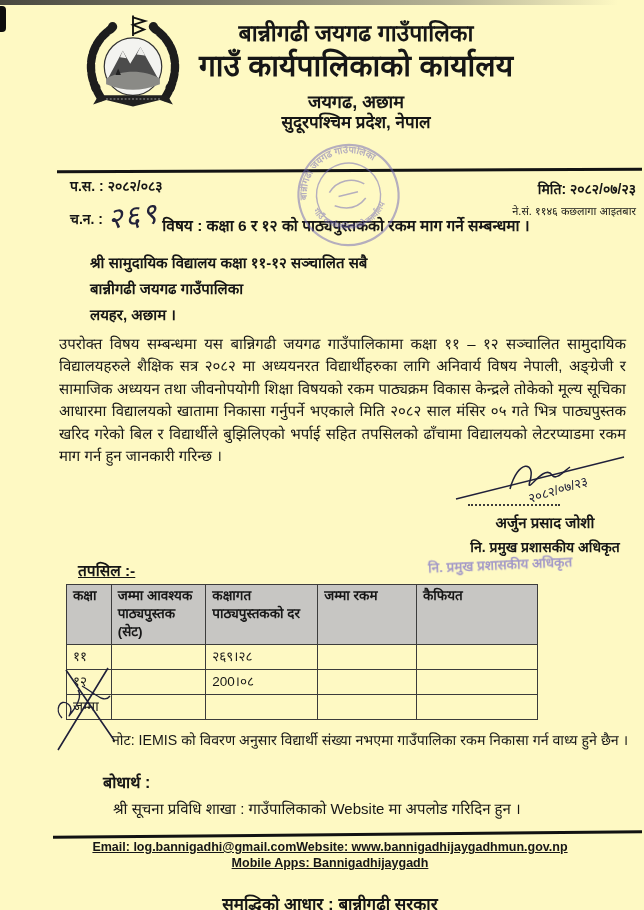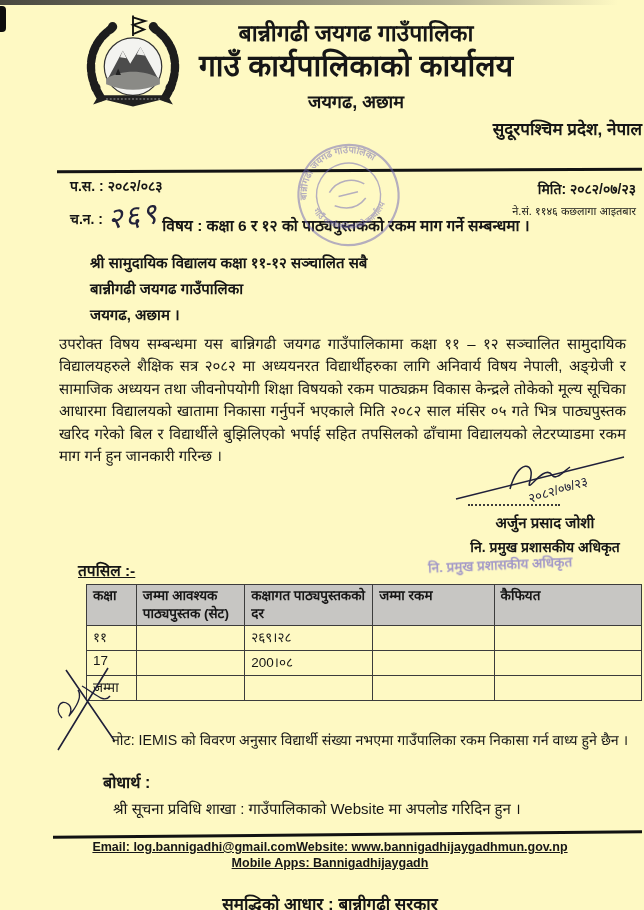"सुदूरपश्चिम प्रदेश, नेपाल" .t4 { margin-top: 7px -> none; text-align: right -> none }
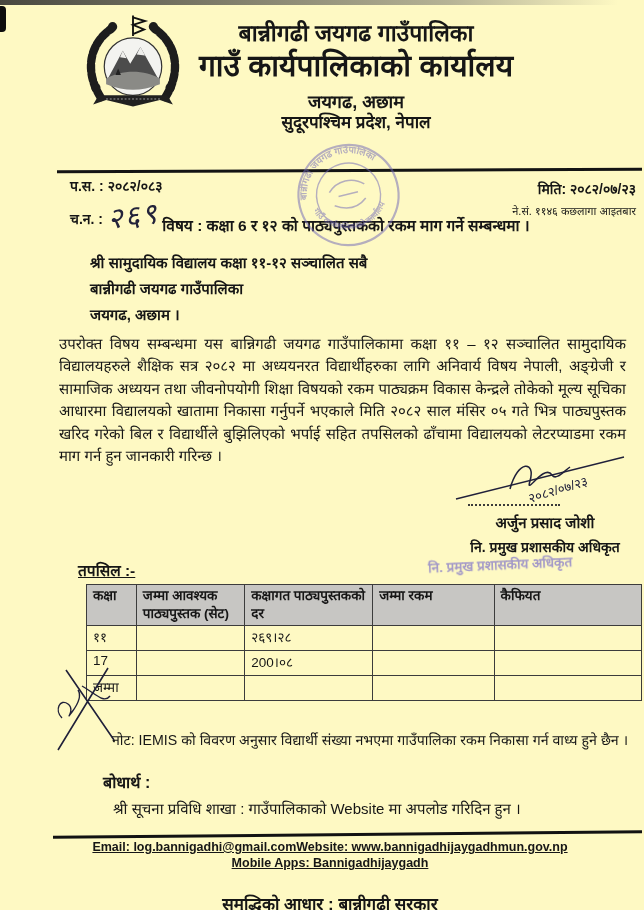"जयगढ, अछाम ।" div { text: जयगढ -> लयहर }
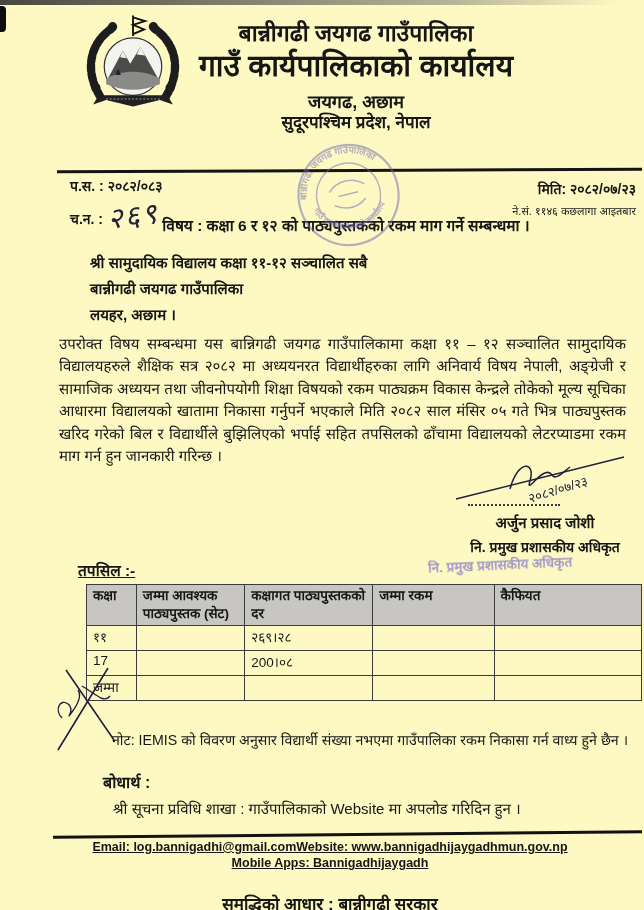"कक्षा" table.sched { margin-left: 20px -> none; width: 556px -> 472px }
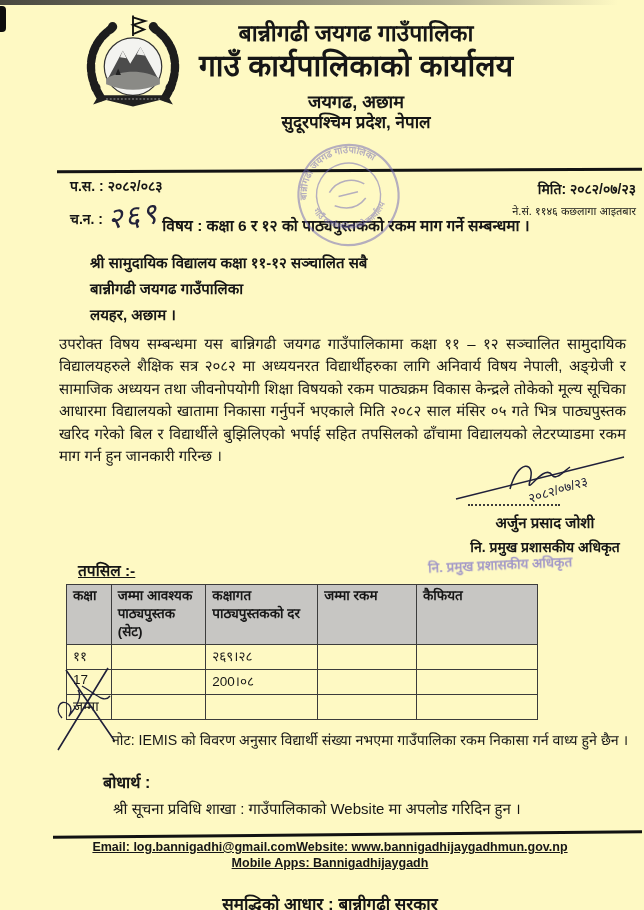"17" td { text: 17 -> १२ }
